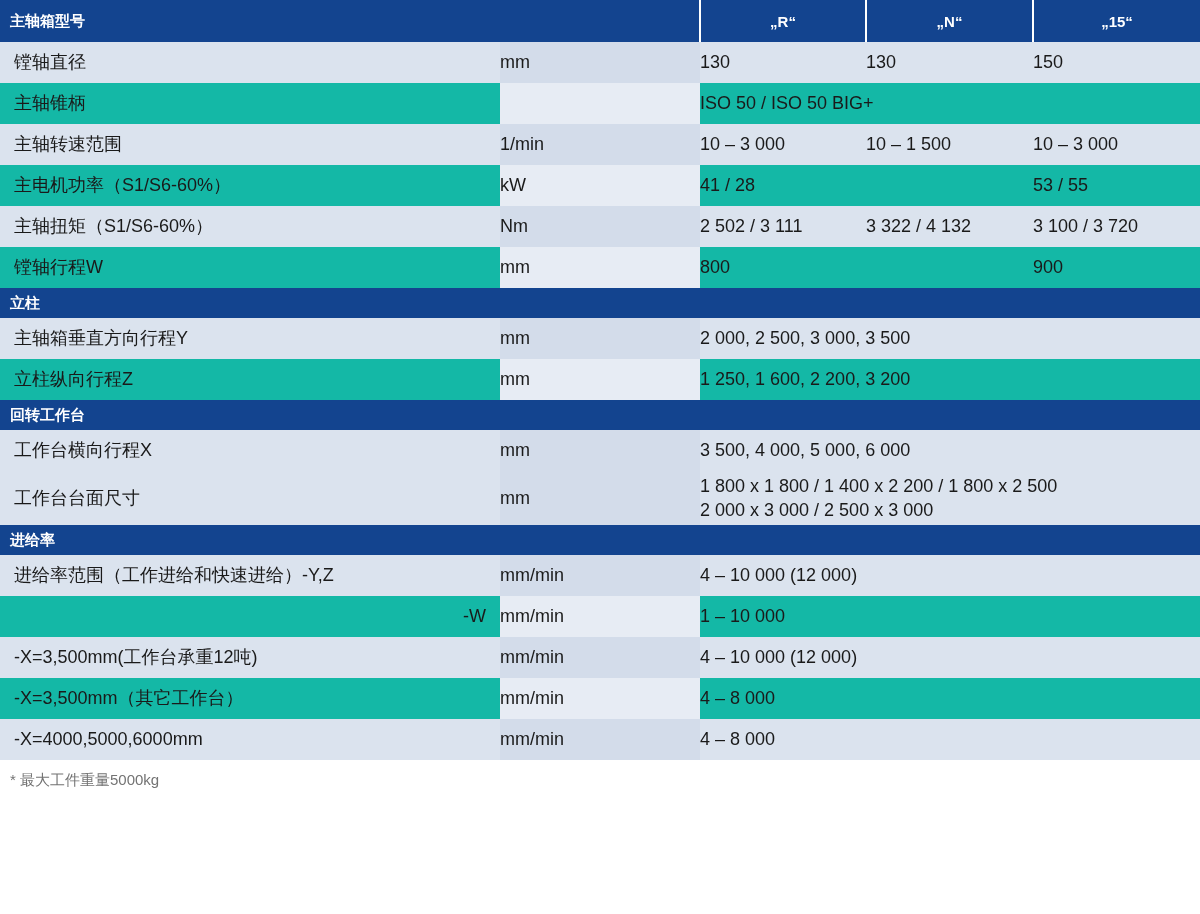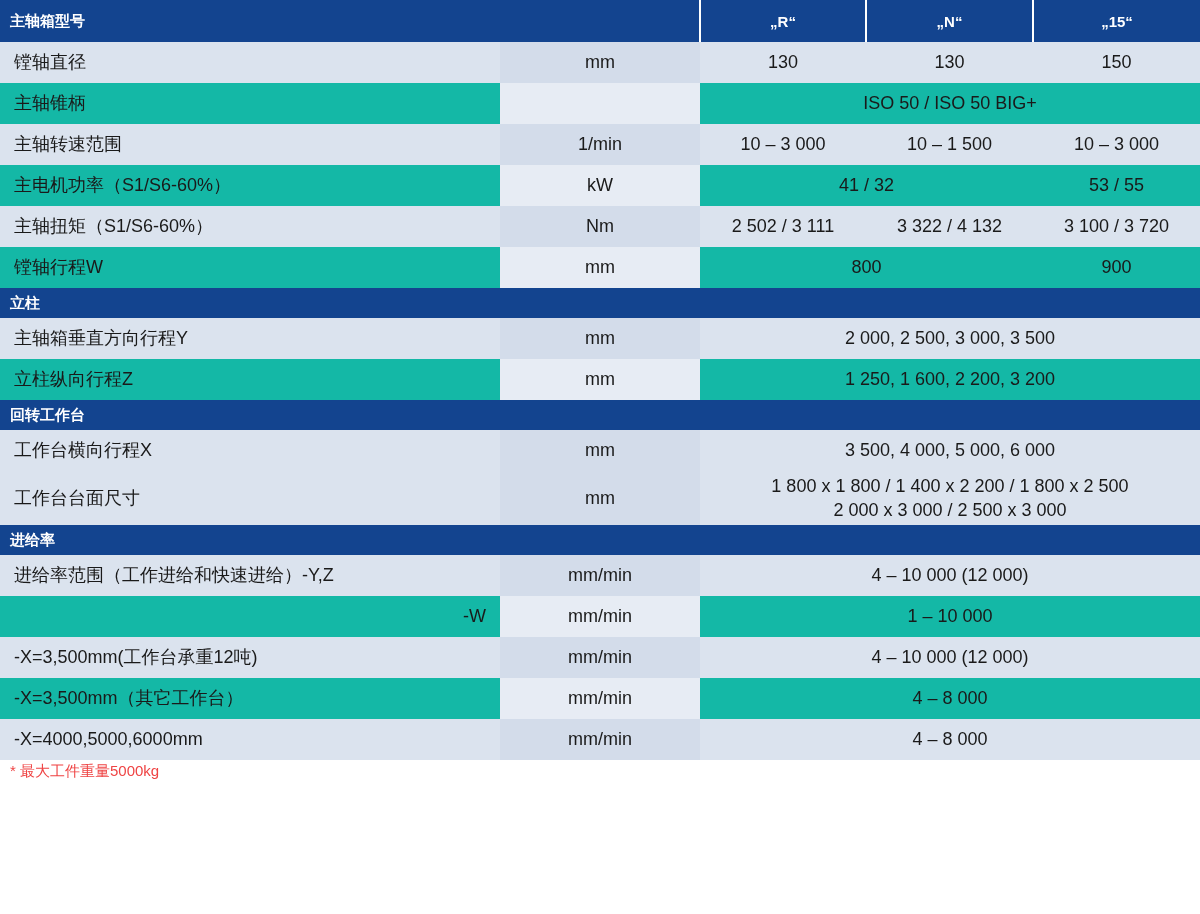"mm" tr.data td.unit, tr.data td.val { text-align: center -> left }
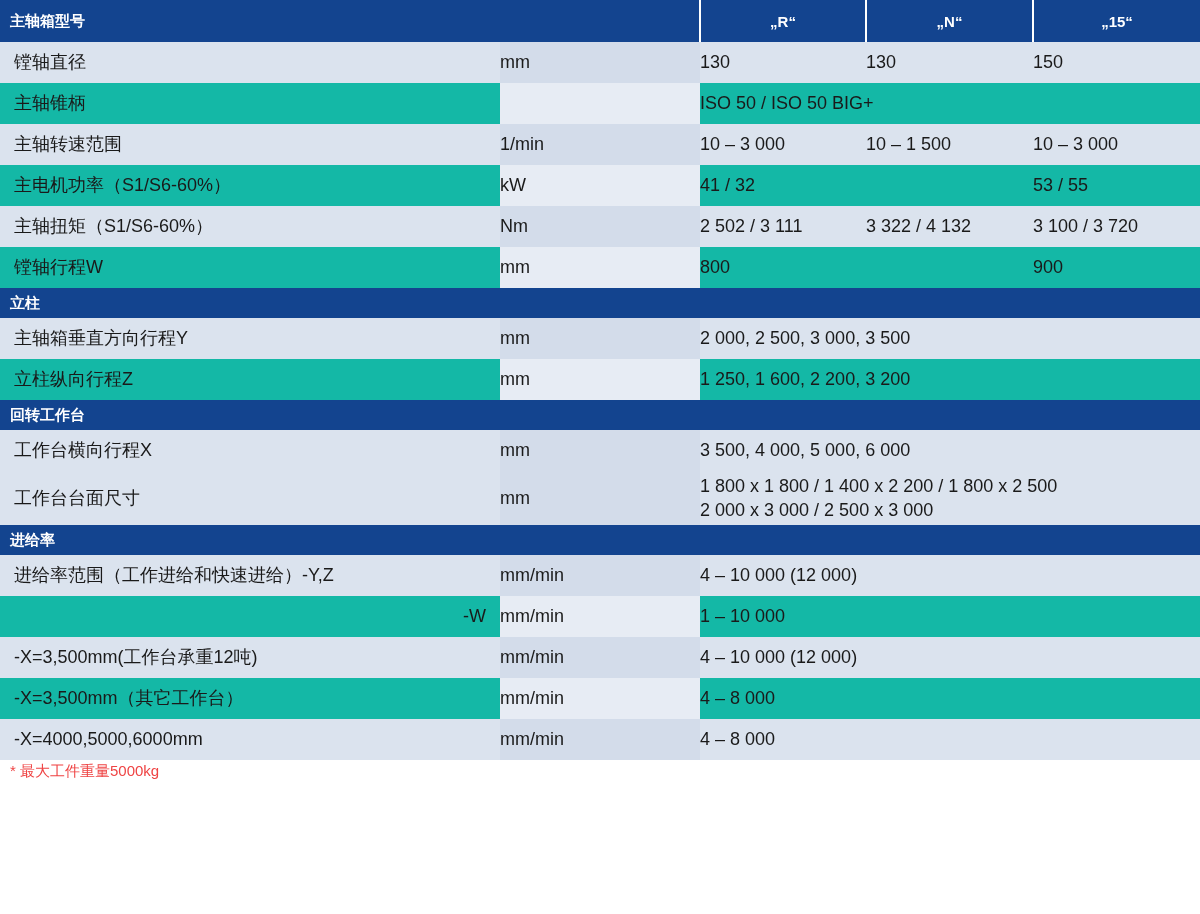"41 / 32" td.val { text: 32 -> 28 }
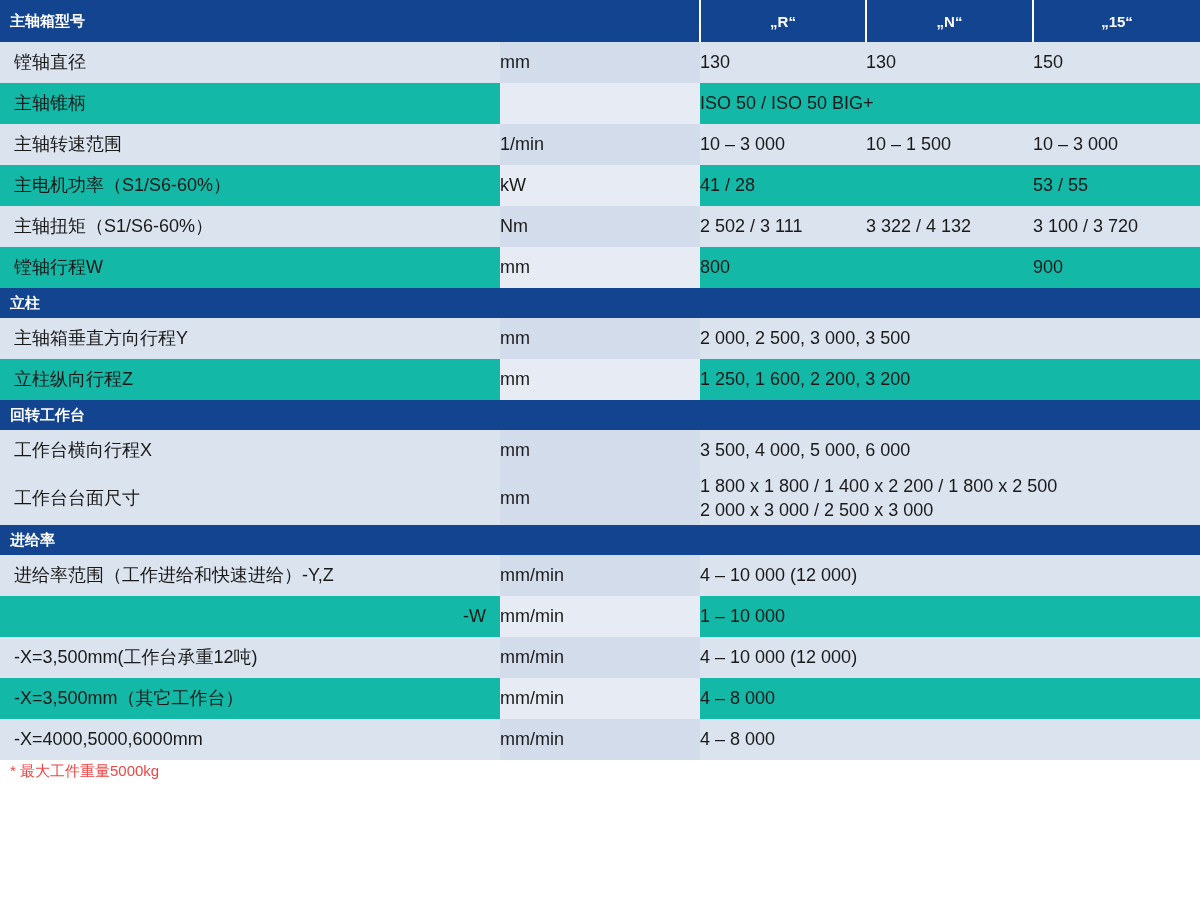"* 最大工件重量5000kg" .footnote { color: #ef4444 -> #737373; padding: 2px 0 0 10px -> 11px 0 0 10px }
